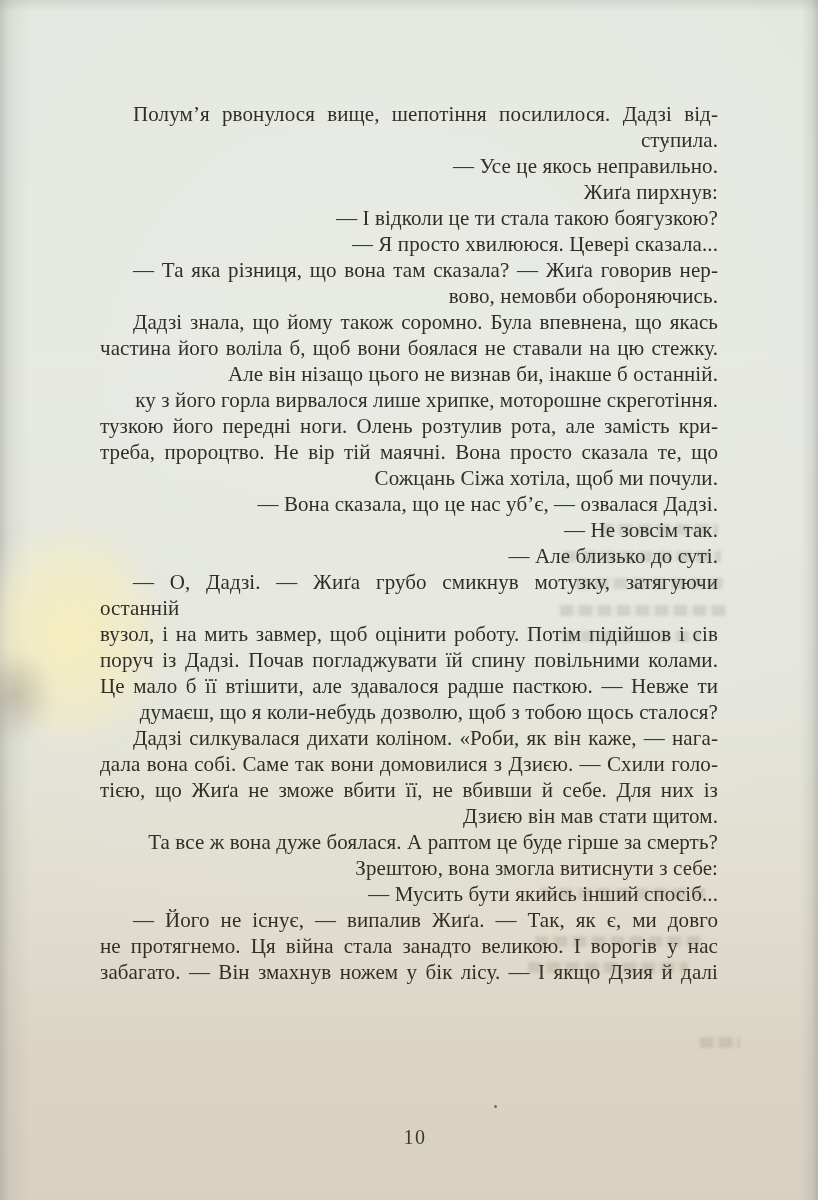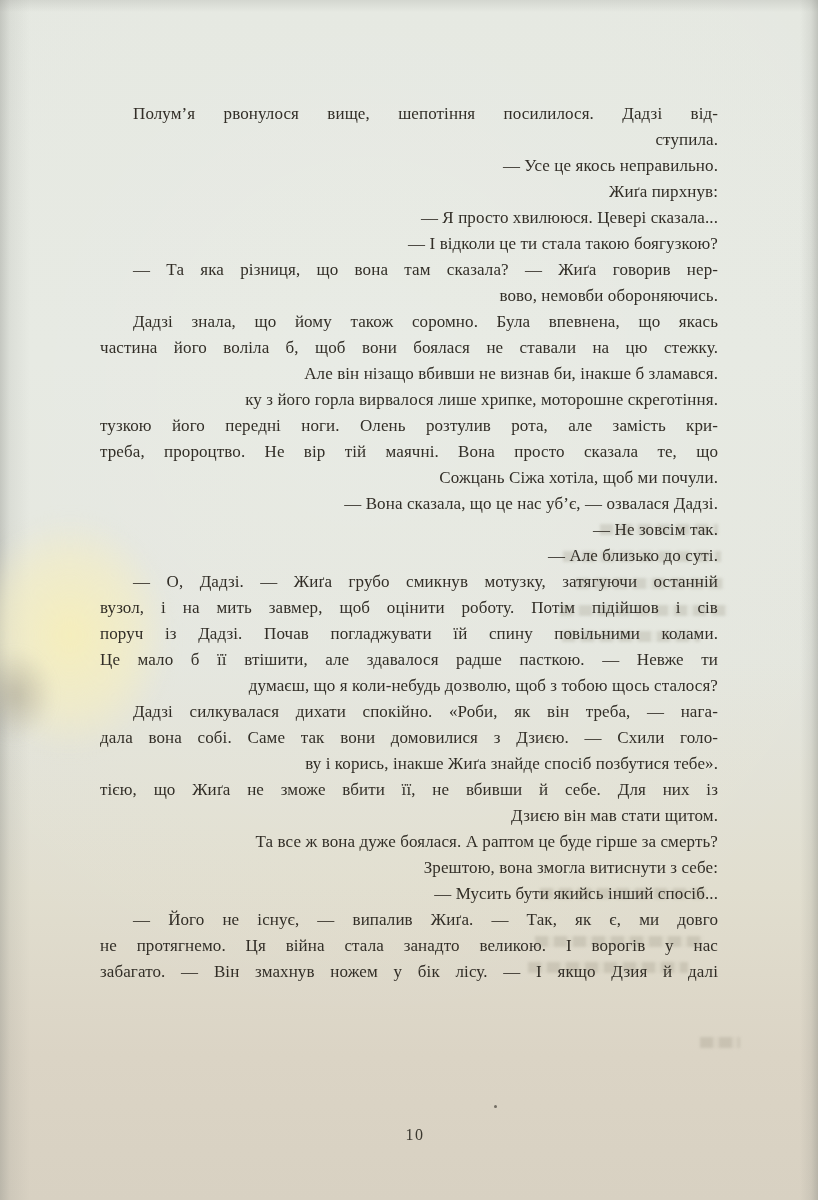"Полум’я рвонулося вище, шепотіння" .textblock { font-size: 17px -> 21px }
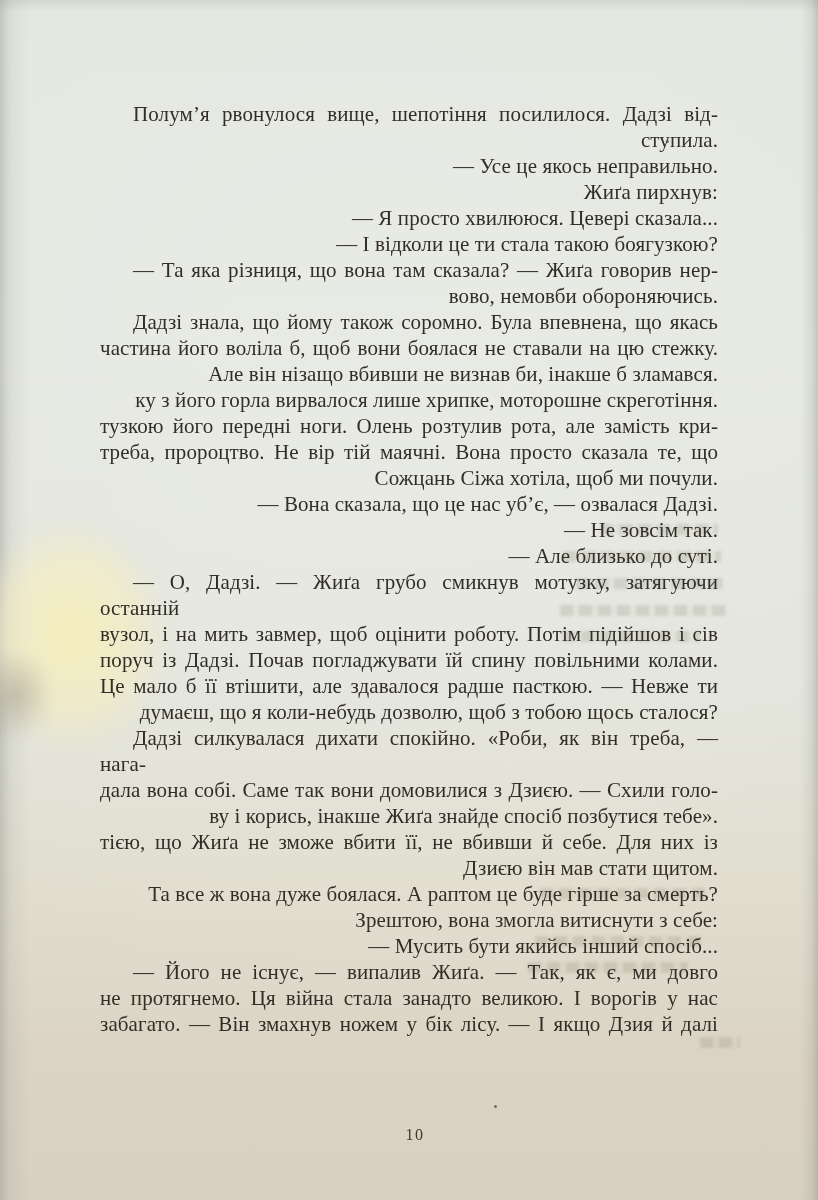"— Я просто хвилююся. Цевері" div.line { order: before "— І відколи це ти" -> after "— І відколи це ти" }
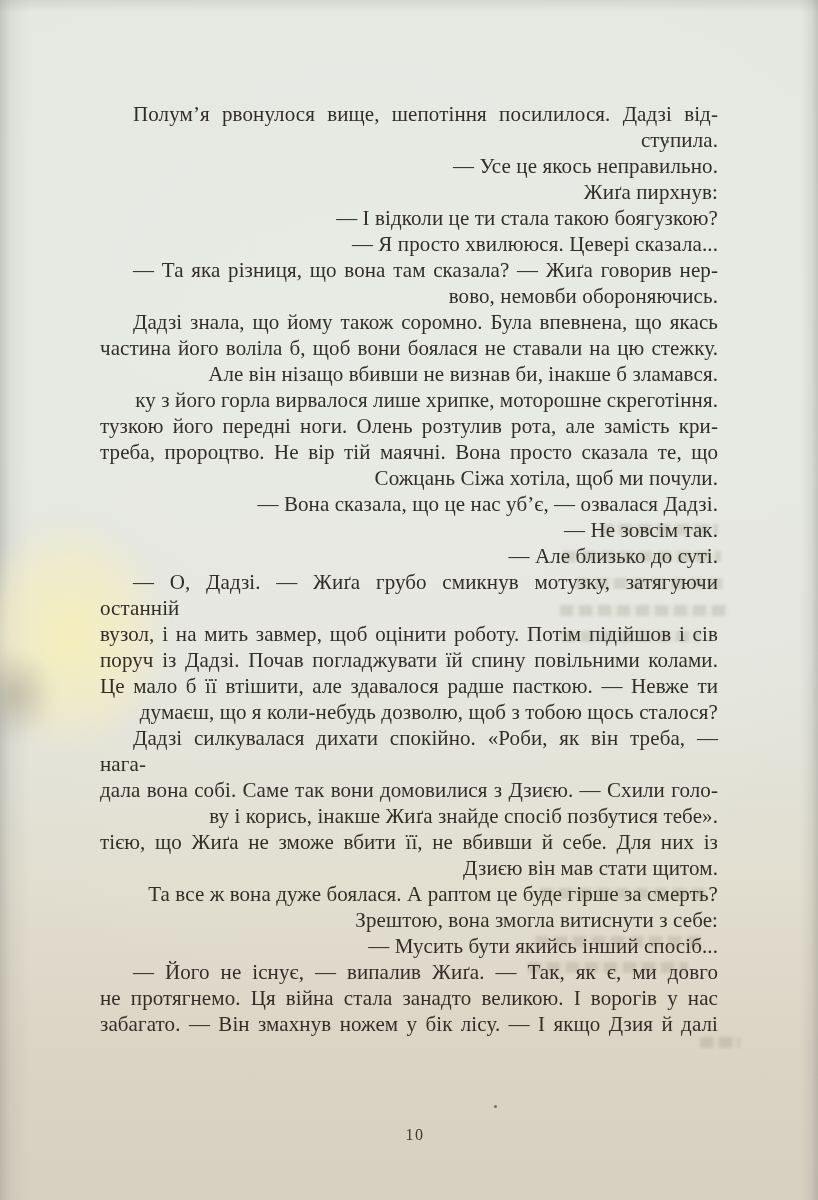"Але він нізащо вбивши не" div.line { text: вбивши не визнав би, інакше б зламався -> цього не визнав би, інакше б останній }
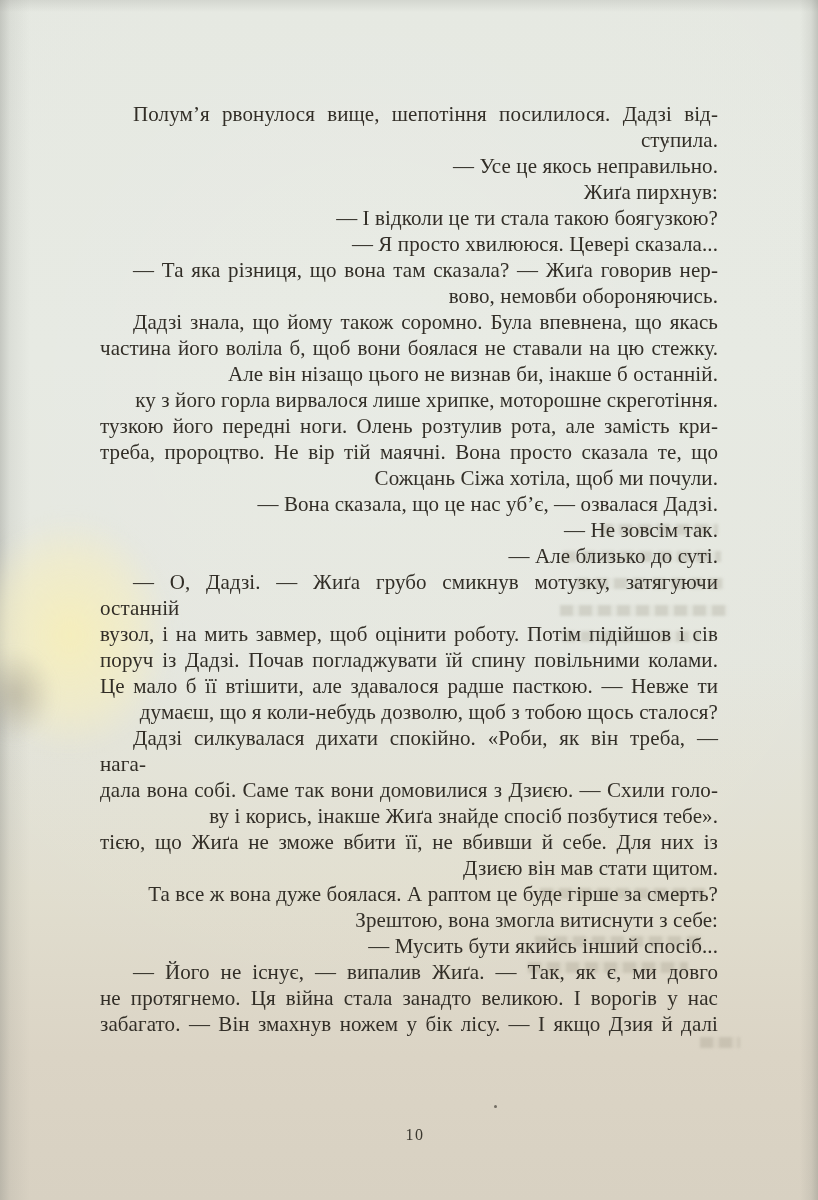"Дадзі силкувалася дихати спокійно." div.line { text: спокійно. «Роби, як він треба -> коліном. «Роби, як він каже }
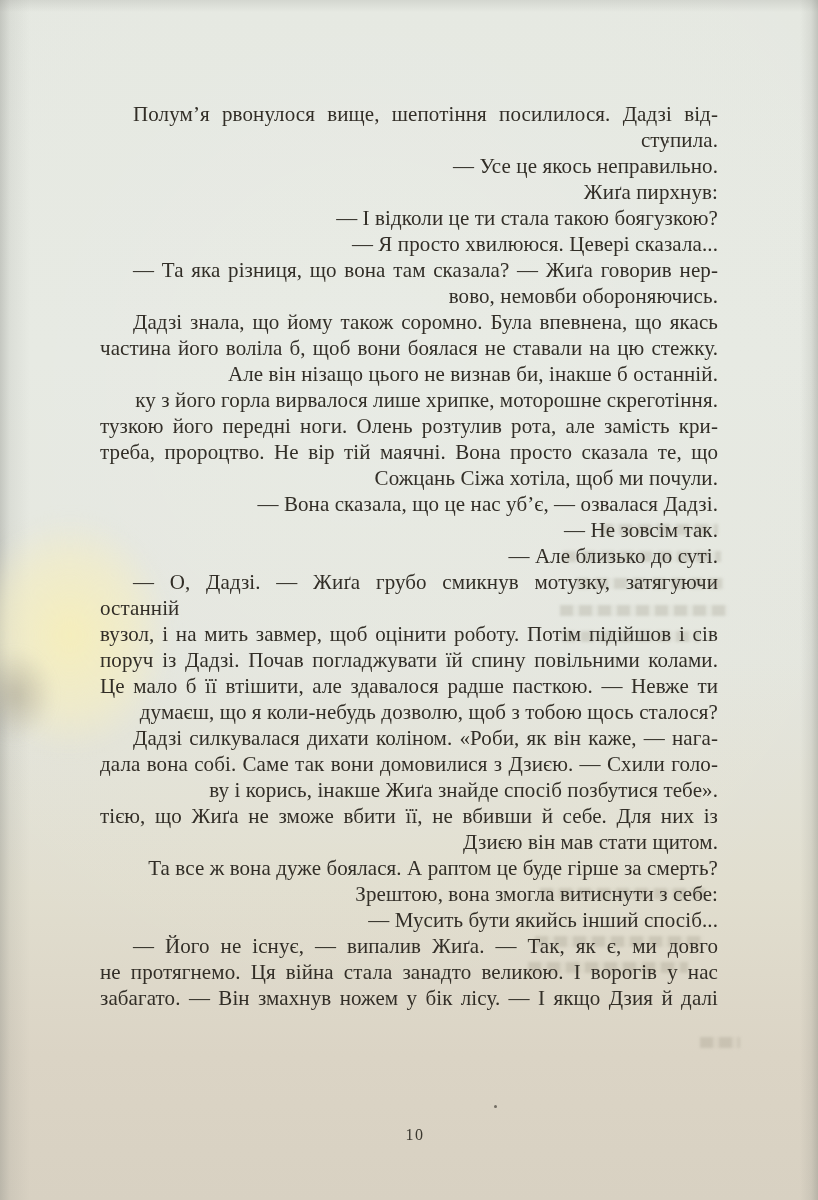"ву і корись, інакше Жиґа" div.line { html: <div>ву і корись, інакше Жиґа знайде спосіб позбутися тебе».</div> -> none }
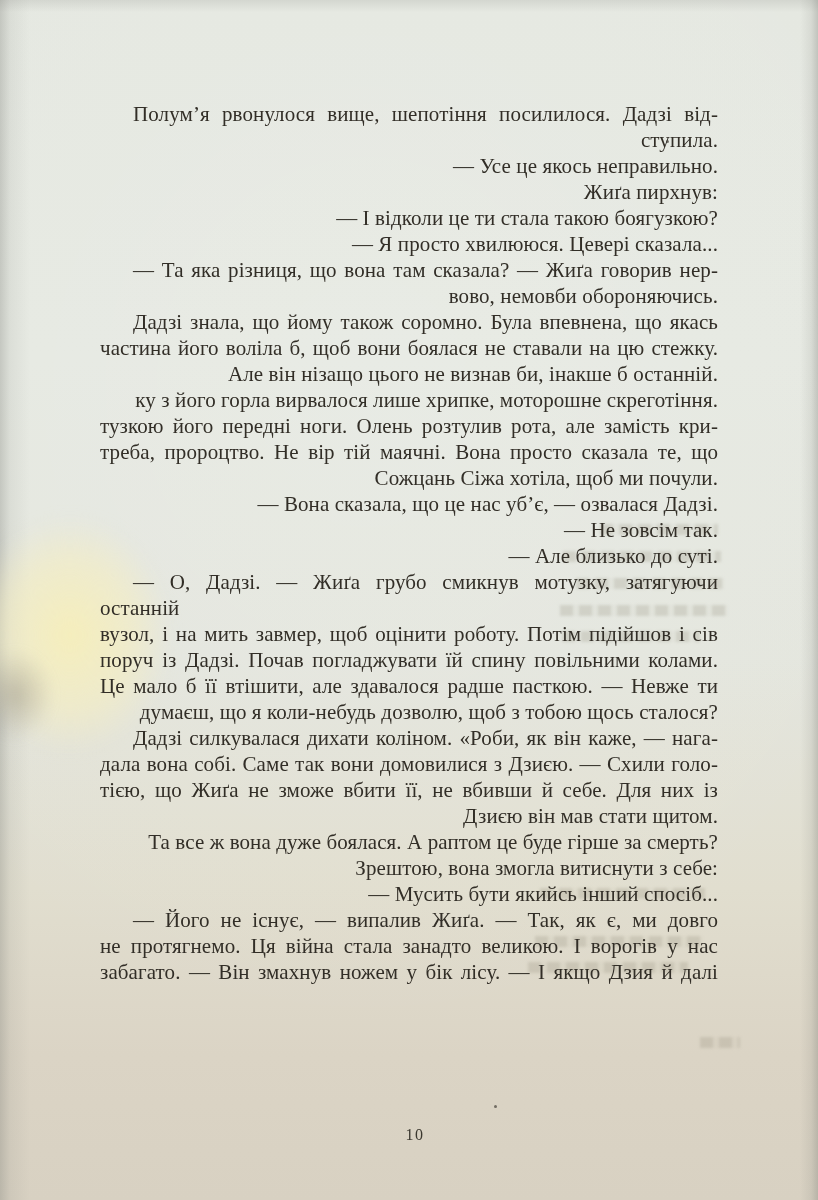"10" .pagenum { font-size: 16px -> 20px }
